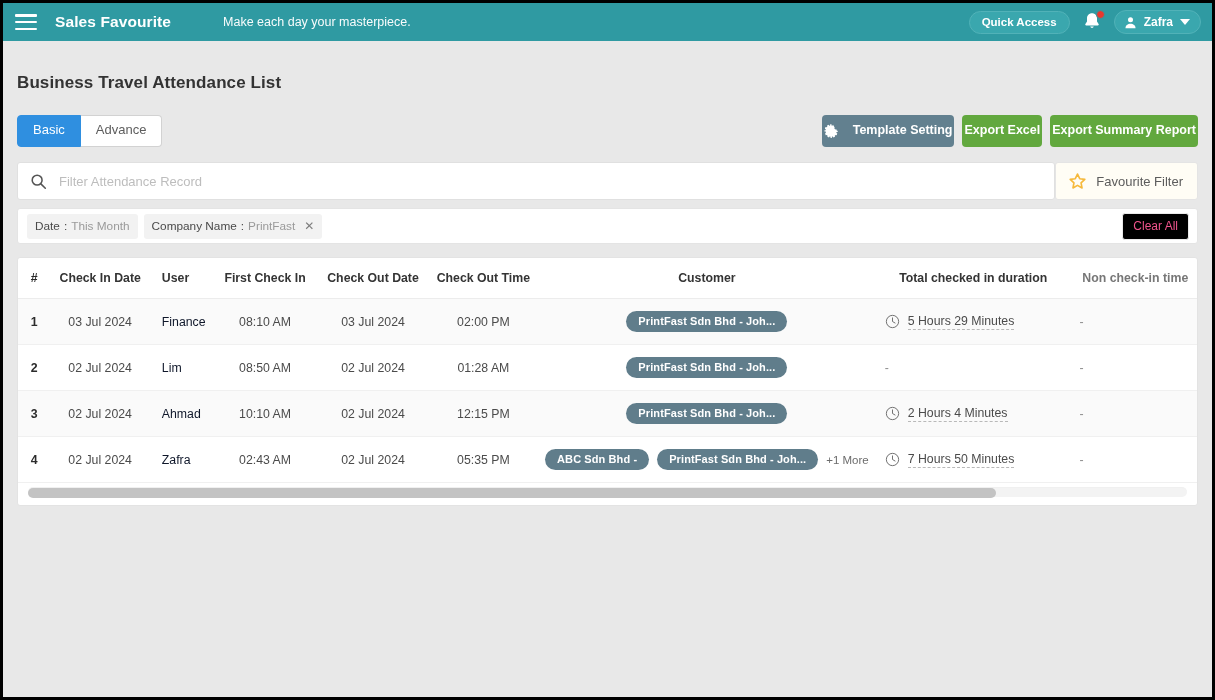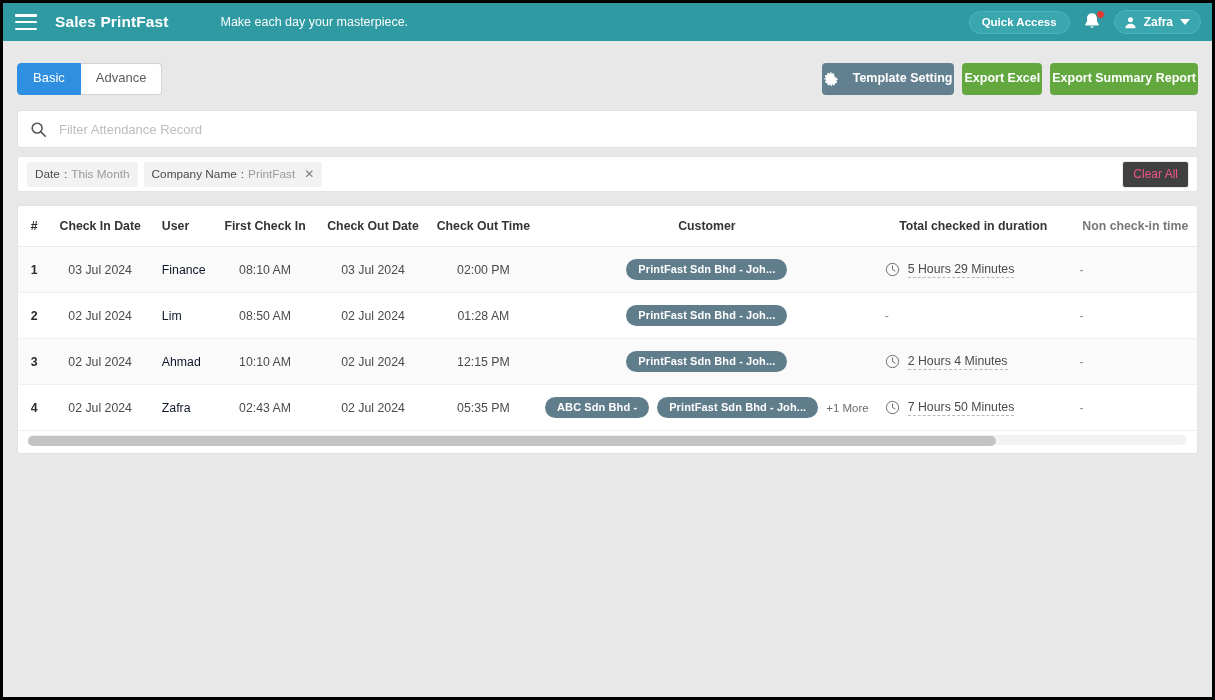"Sales PrintFast" div.brand { text: PrintFast -> Favourite }
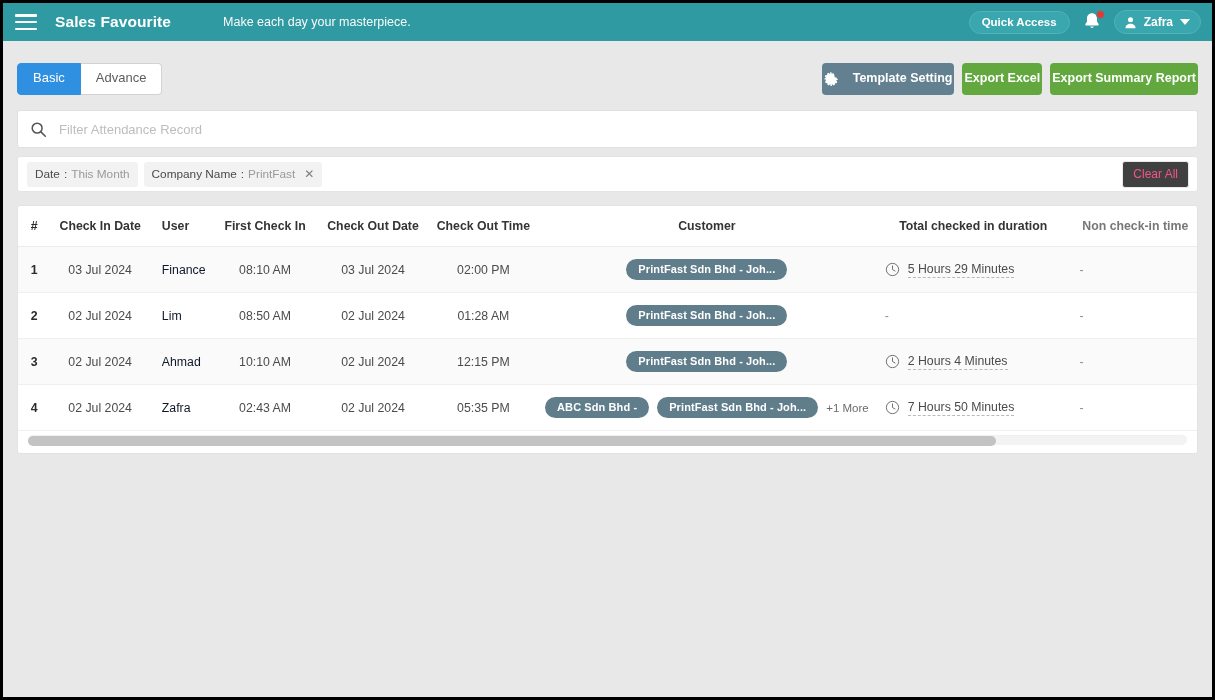"Business Travel Attendance List" div.page-title { html: none -> <div>Business Travel Attendance List</div> }
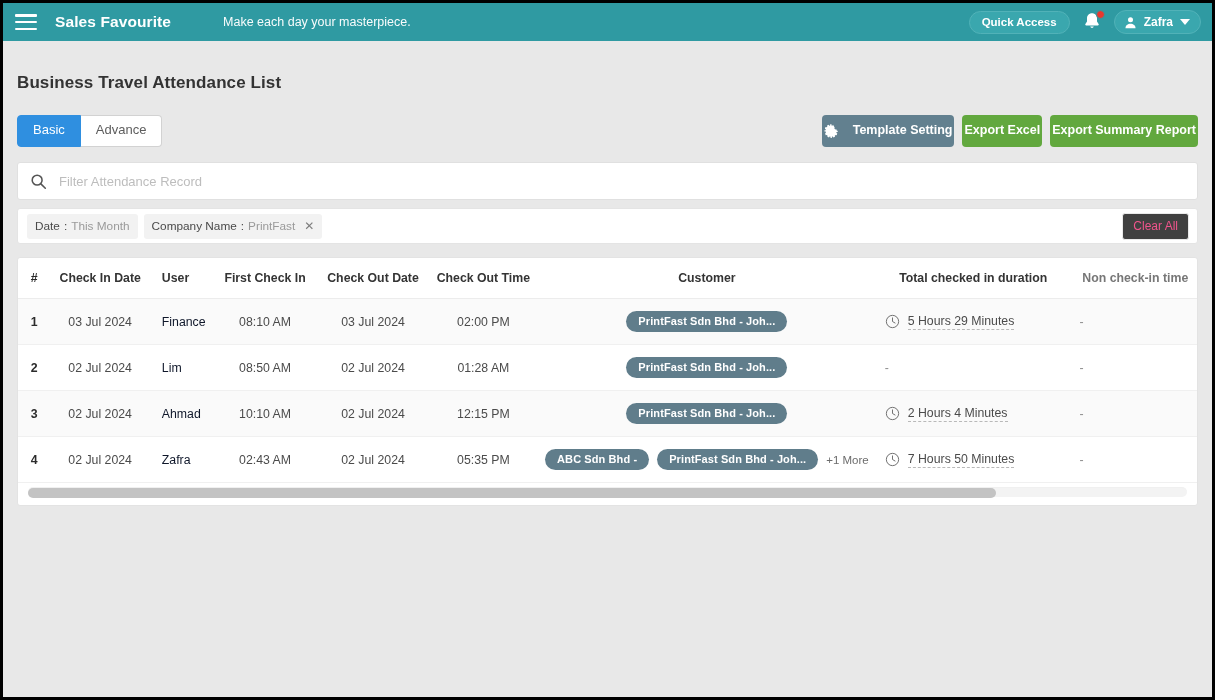"Favourite Filter" div.fav-filter { html: none -> <div> <svg> <path></path> </svg> <span>Favourite Filter</span> </div> }
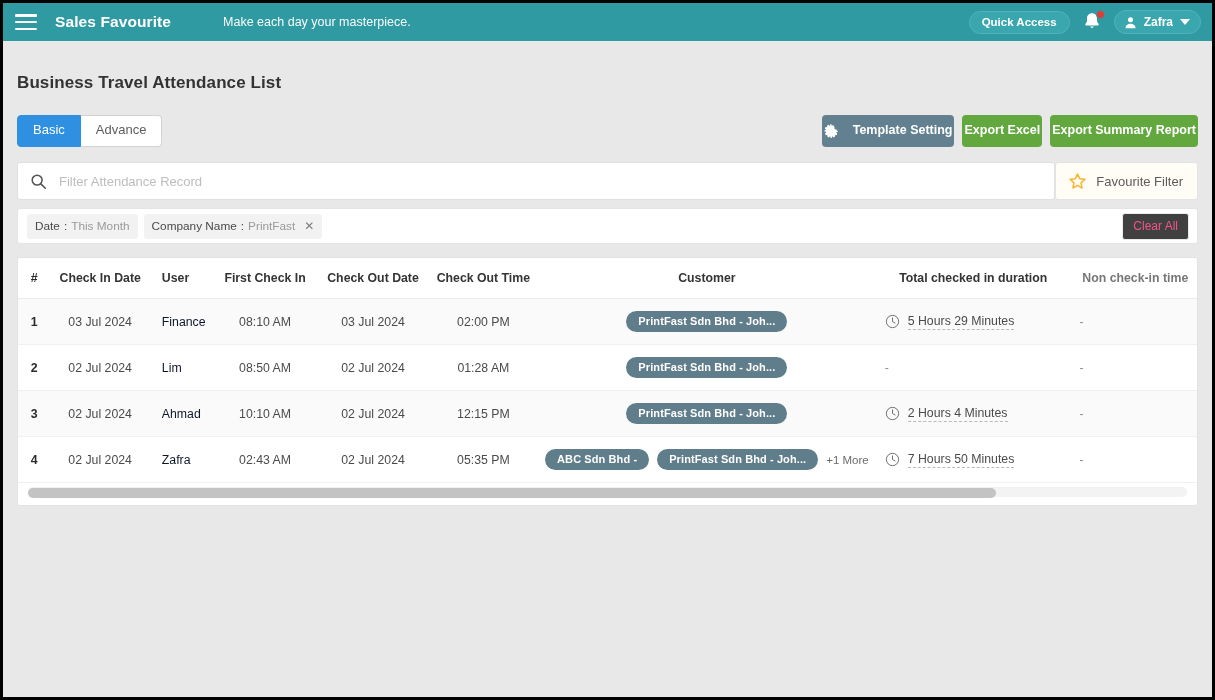"Clear All" .clear-all { background: #404040 -> #000000 }
